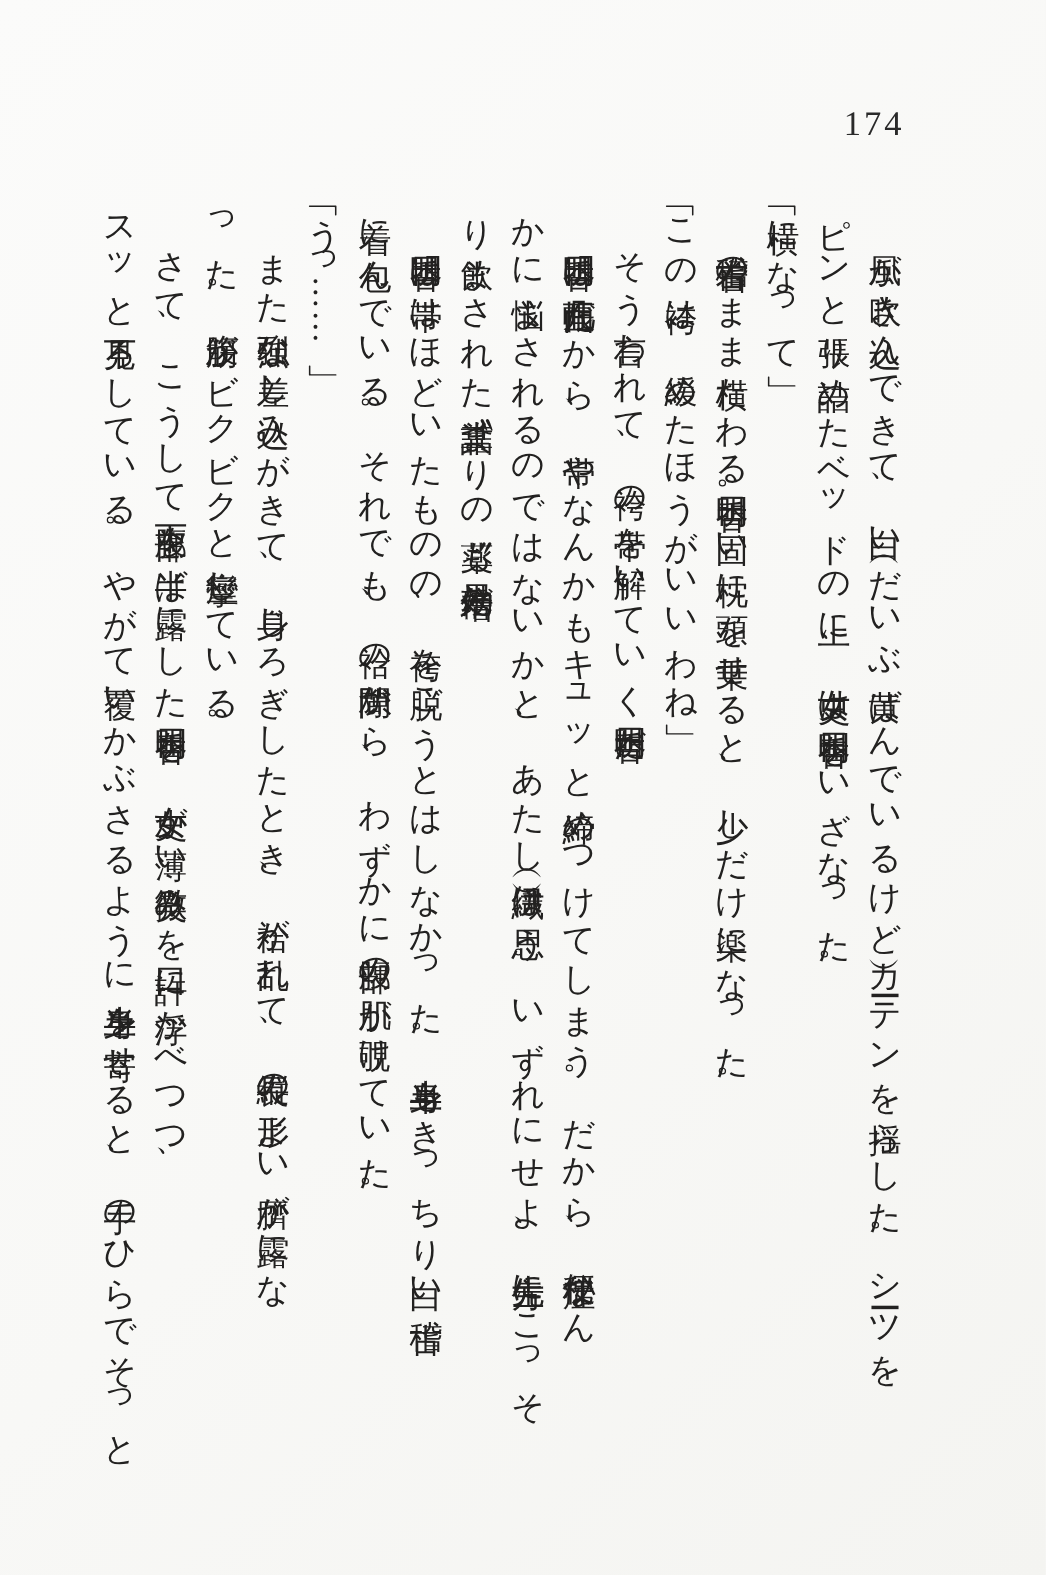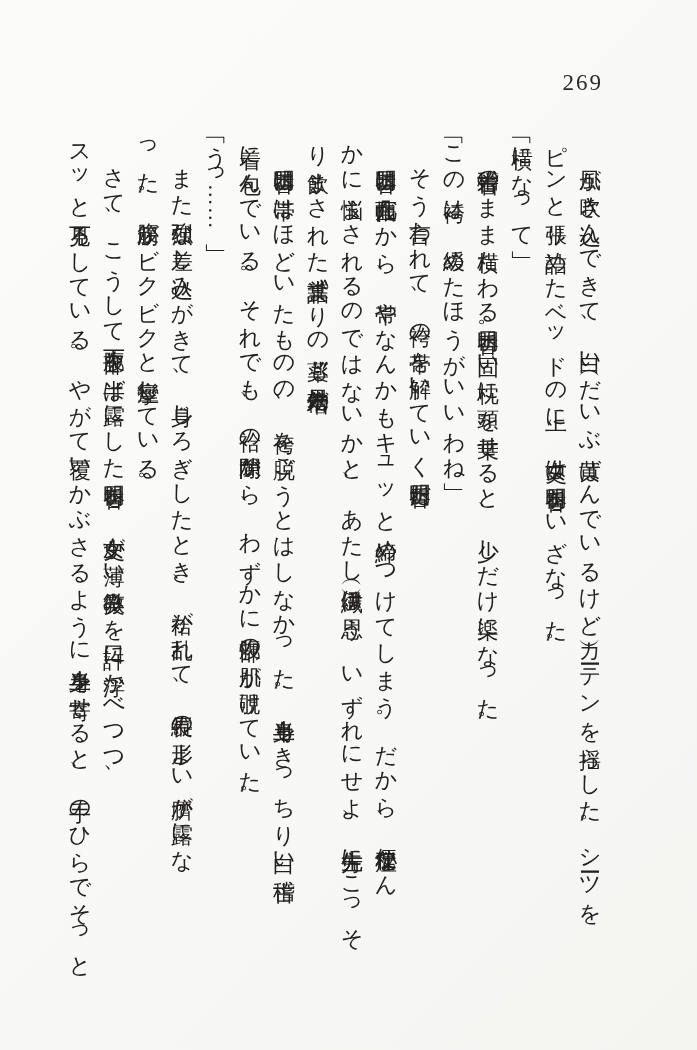"269" div.page-number { text: 269 -> 174 }
